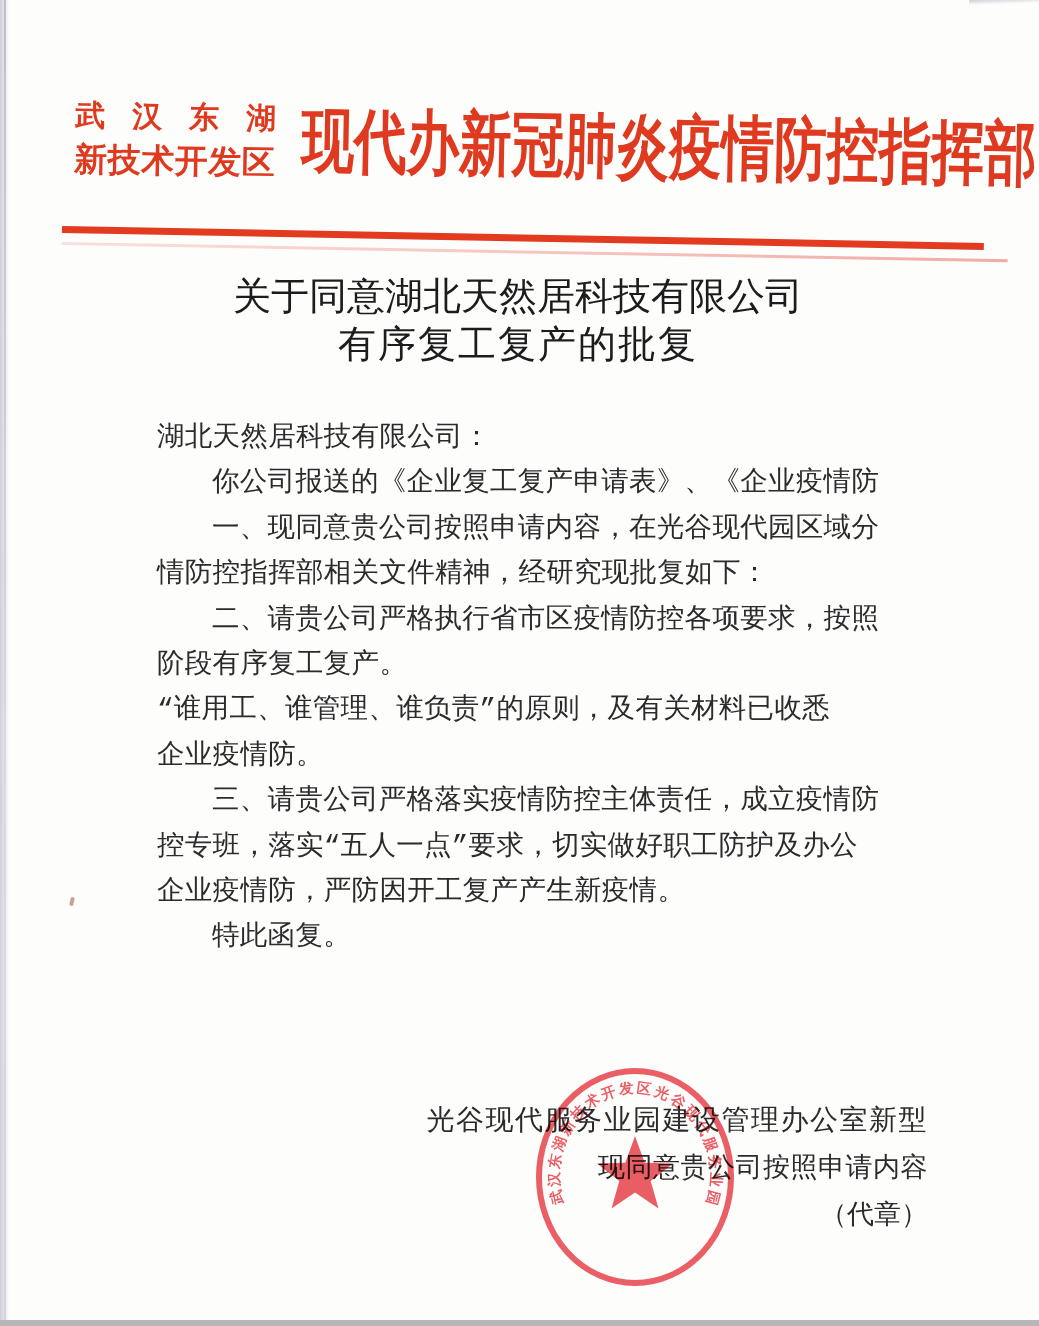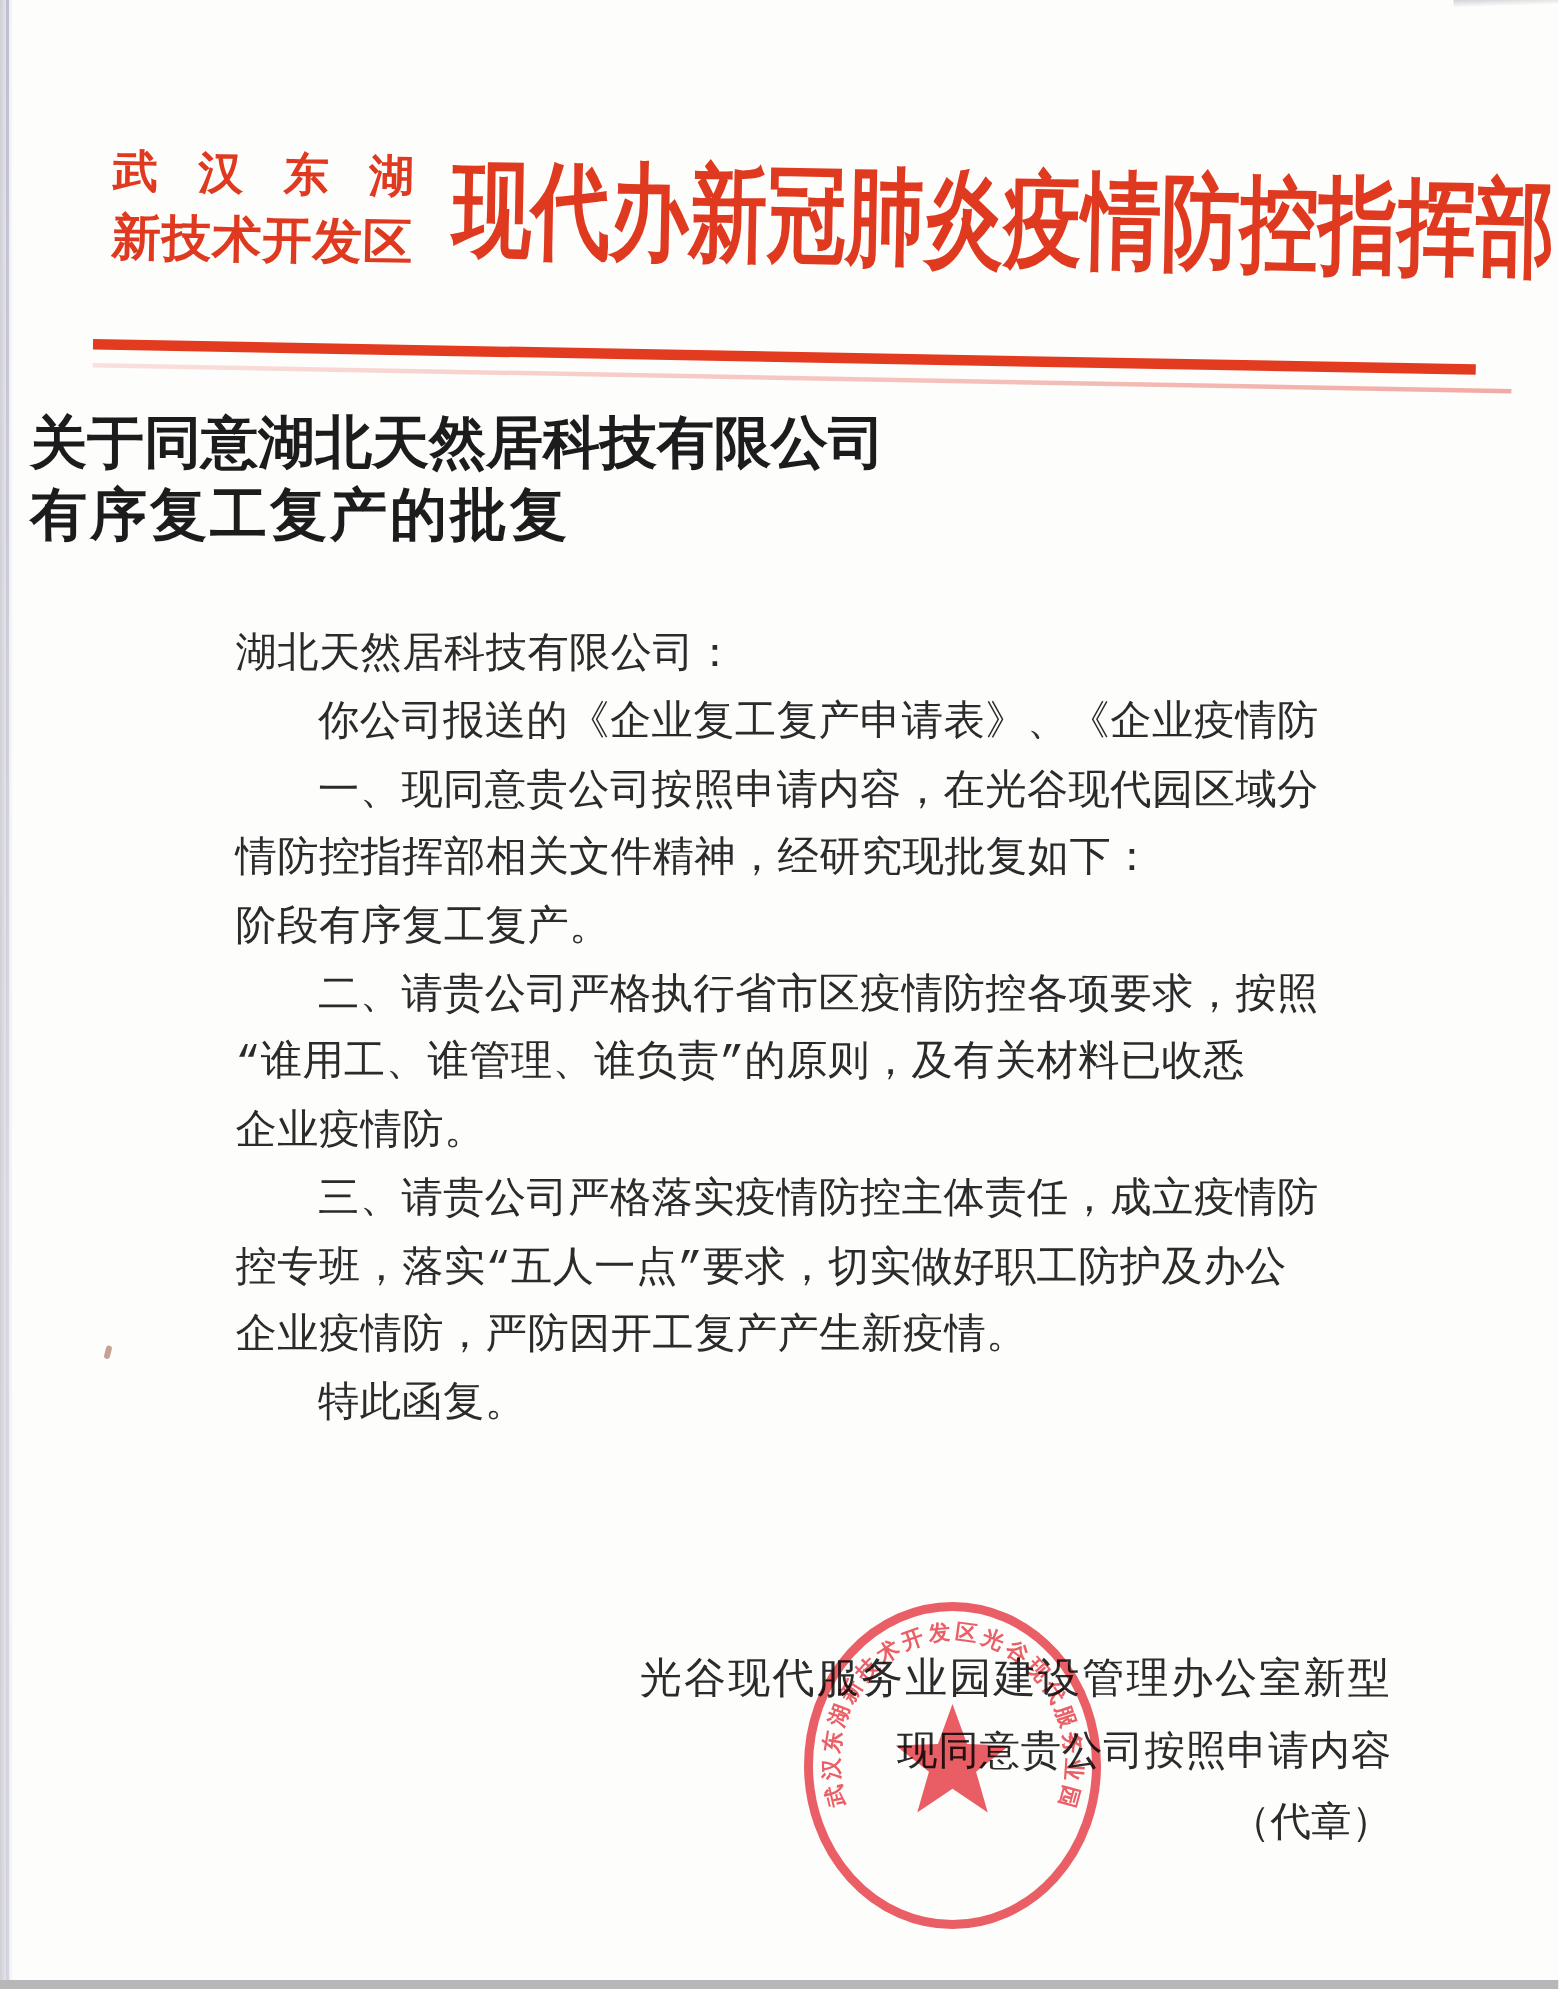"关于同意湖北天然居科技有限公司" .doc-title { font-weight: bold -> normal; left: 20px -> 8px; text-align: none -> center }
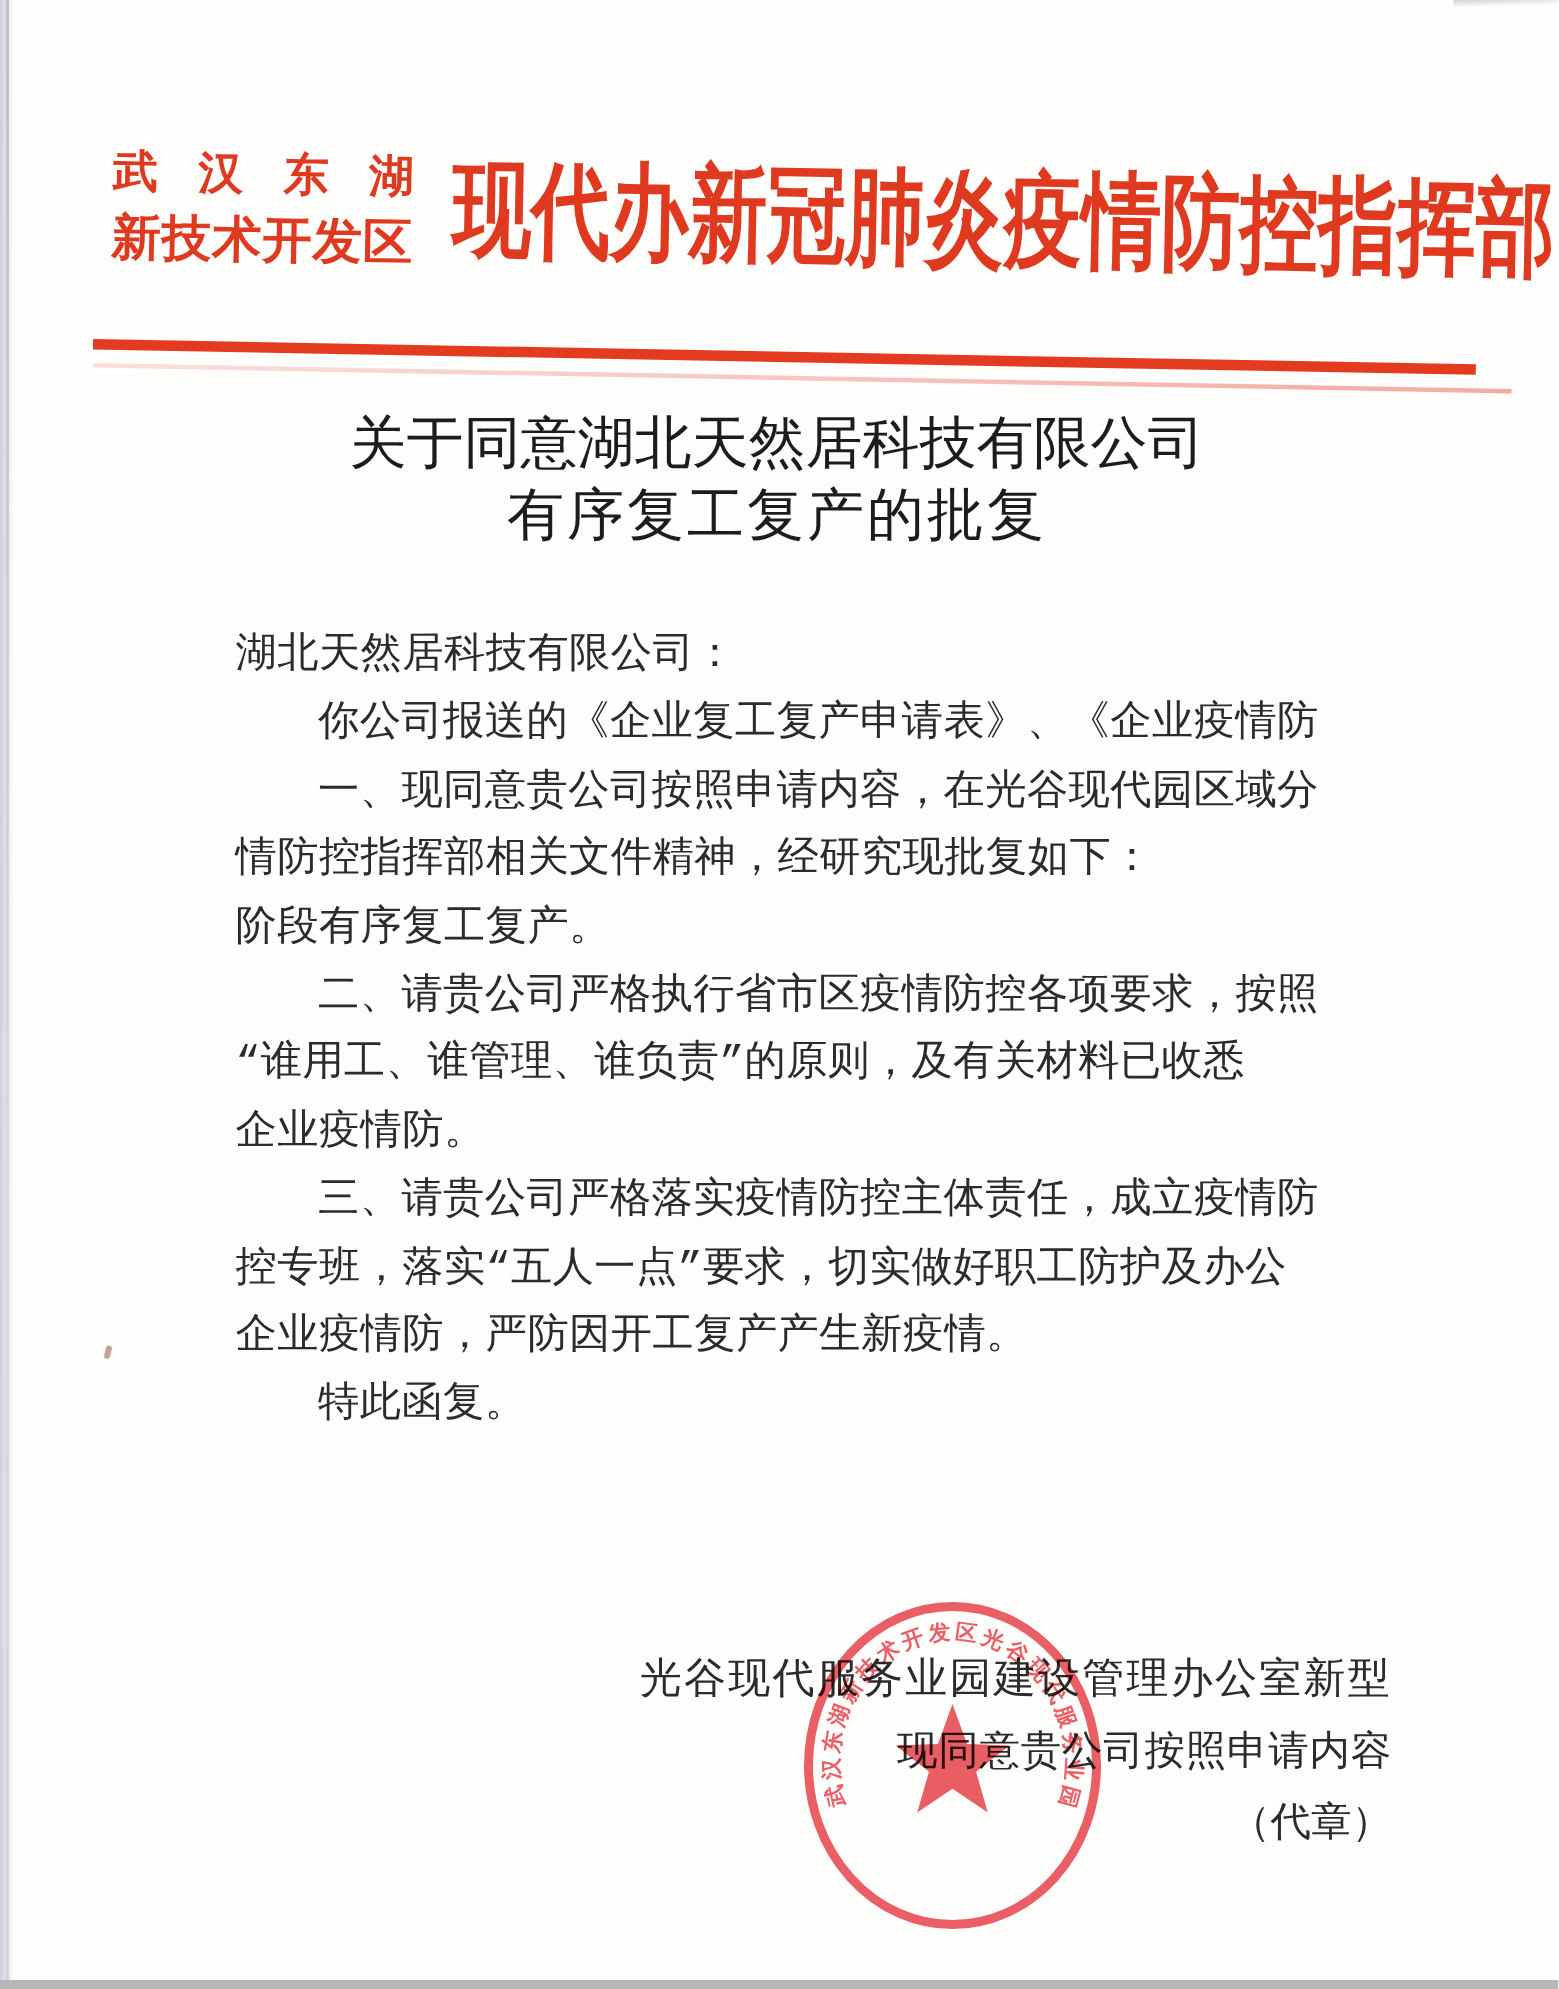"阶段有序复工复产。" div.bline { order: before "二、请贵公司严格执行省市区疫情防控各项要求，按照" -> after "二、请贵公司严格执行省市区疫情防控各项要求，按照" }
